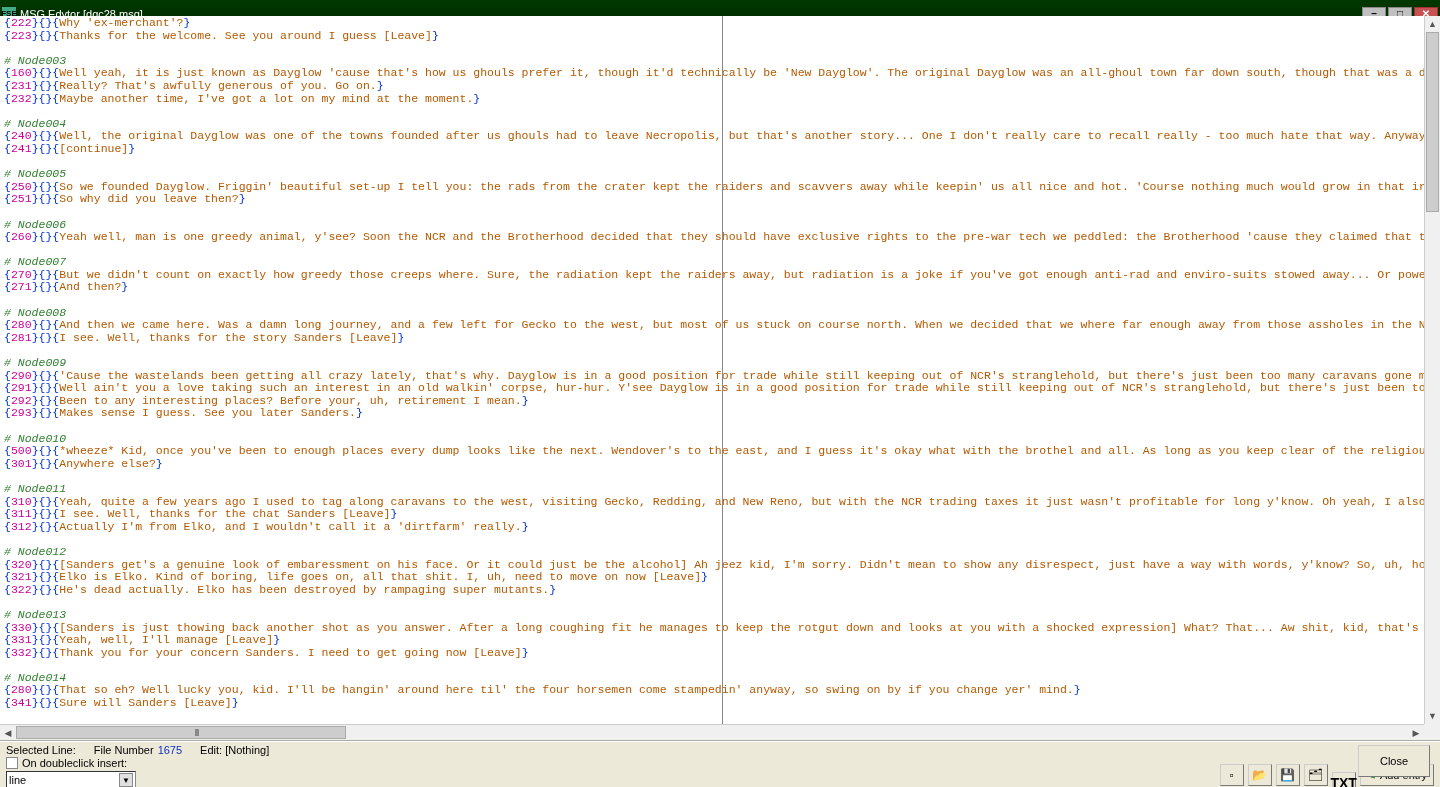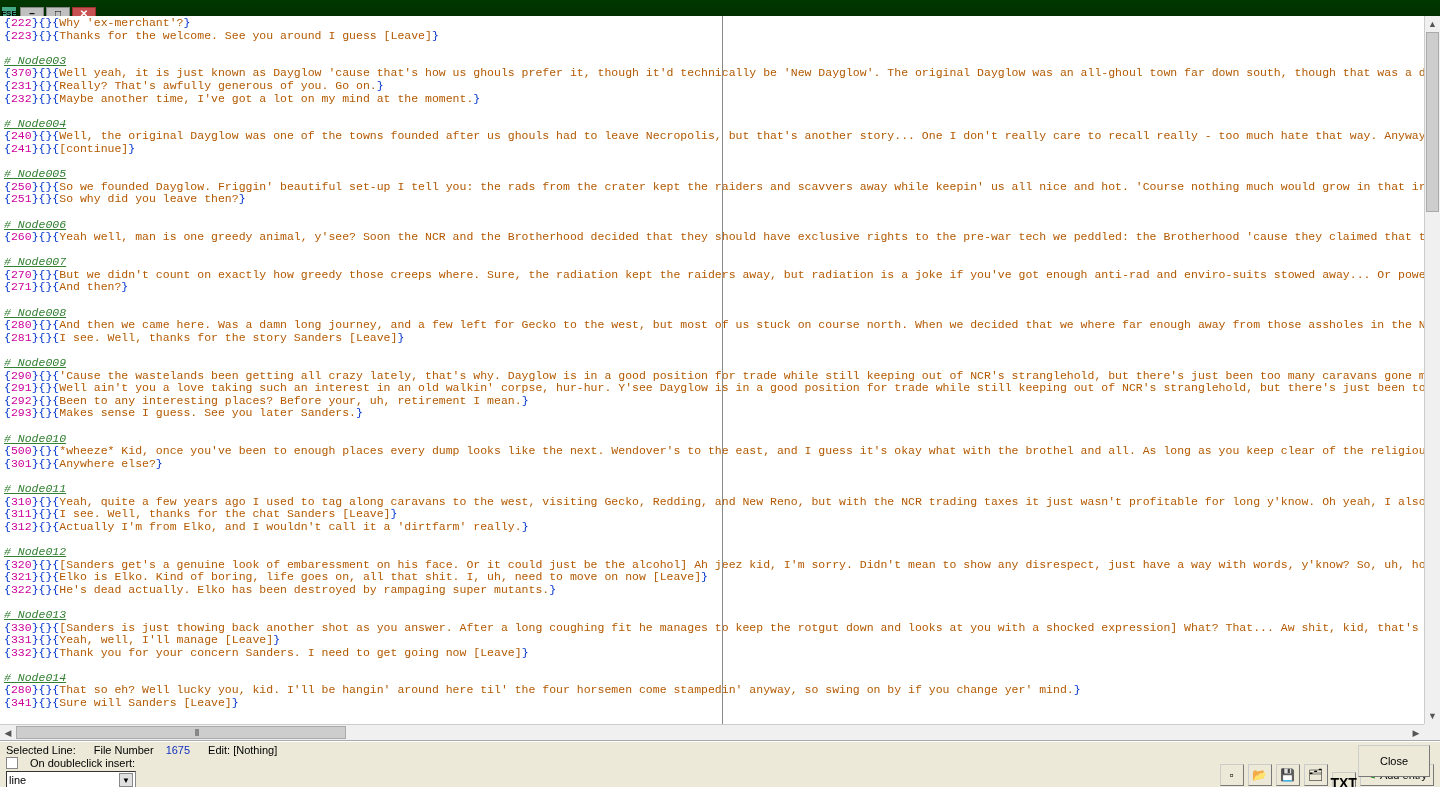"MSG Edytor [dgc28.msg]" div.title { html: none -> <div>MSG Edytor [dgc28.msg]</div> }
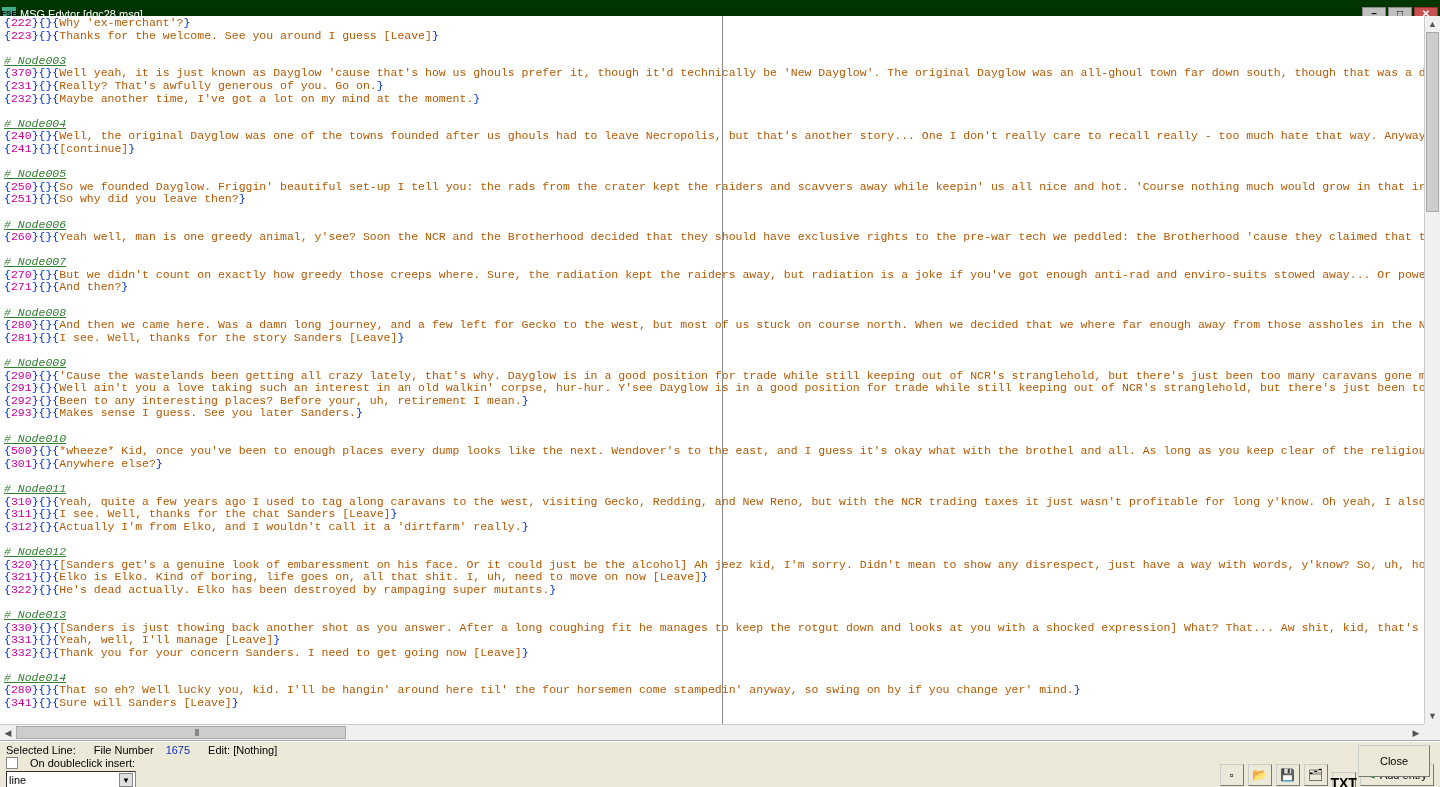"# Node003" .editor .c { text-decoration: underline -> none }
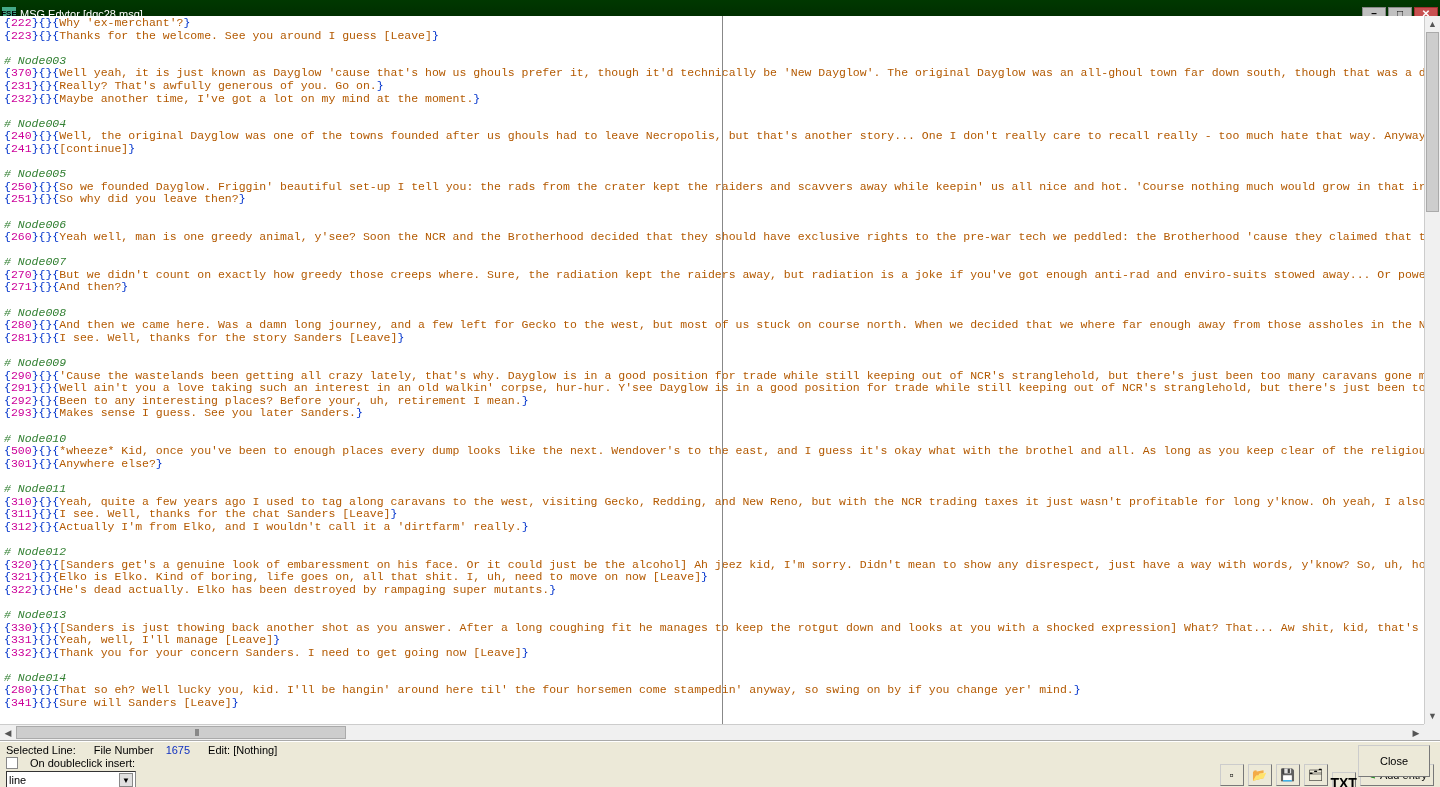"370" span.num { text: 370 -> 160 }
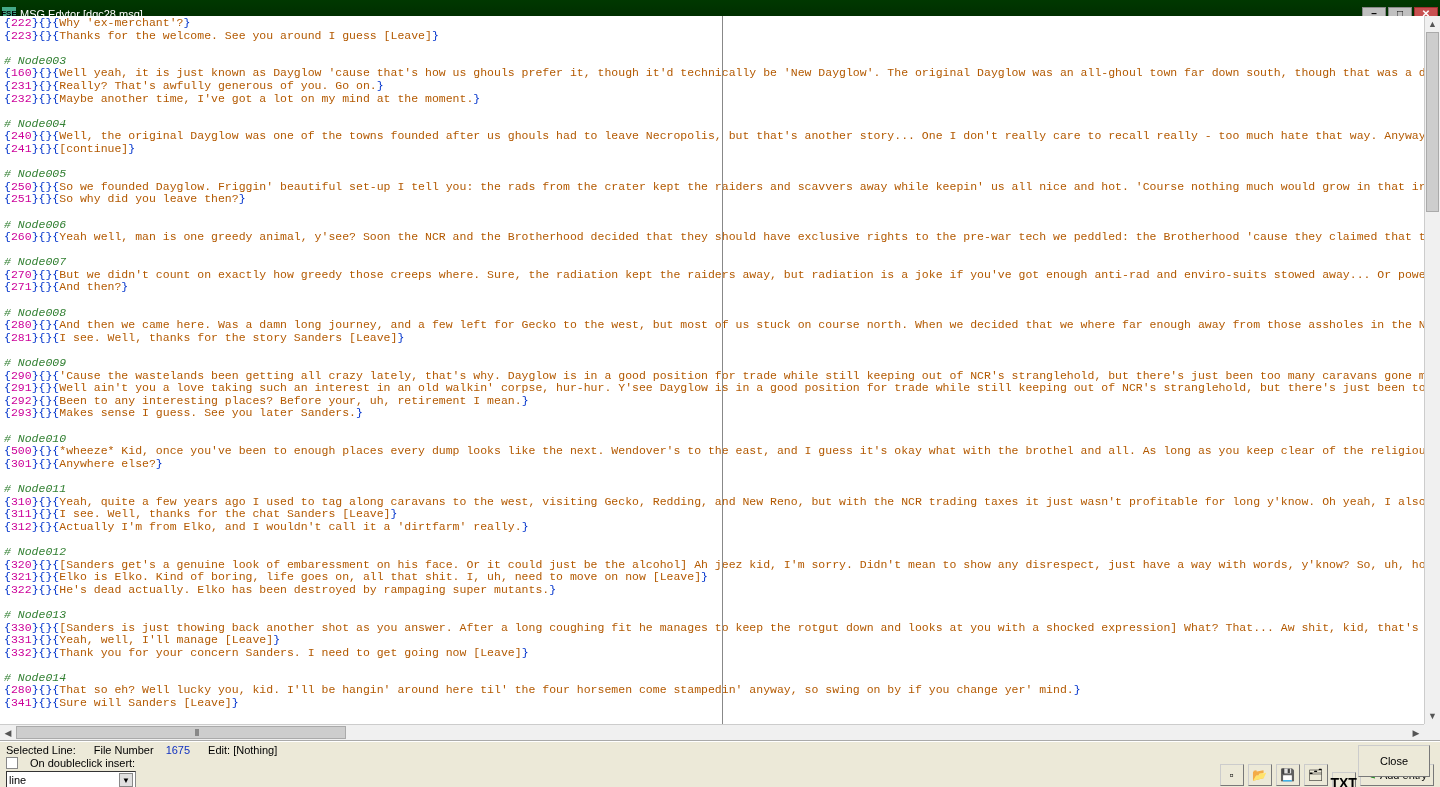"File Number" .sb-row { gap: 12px -> 4px }
